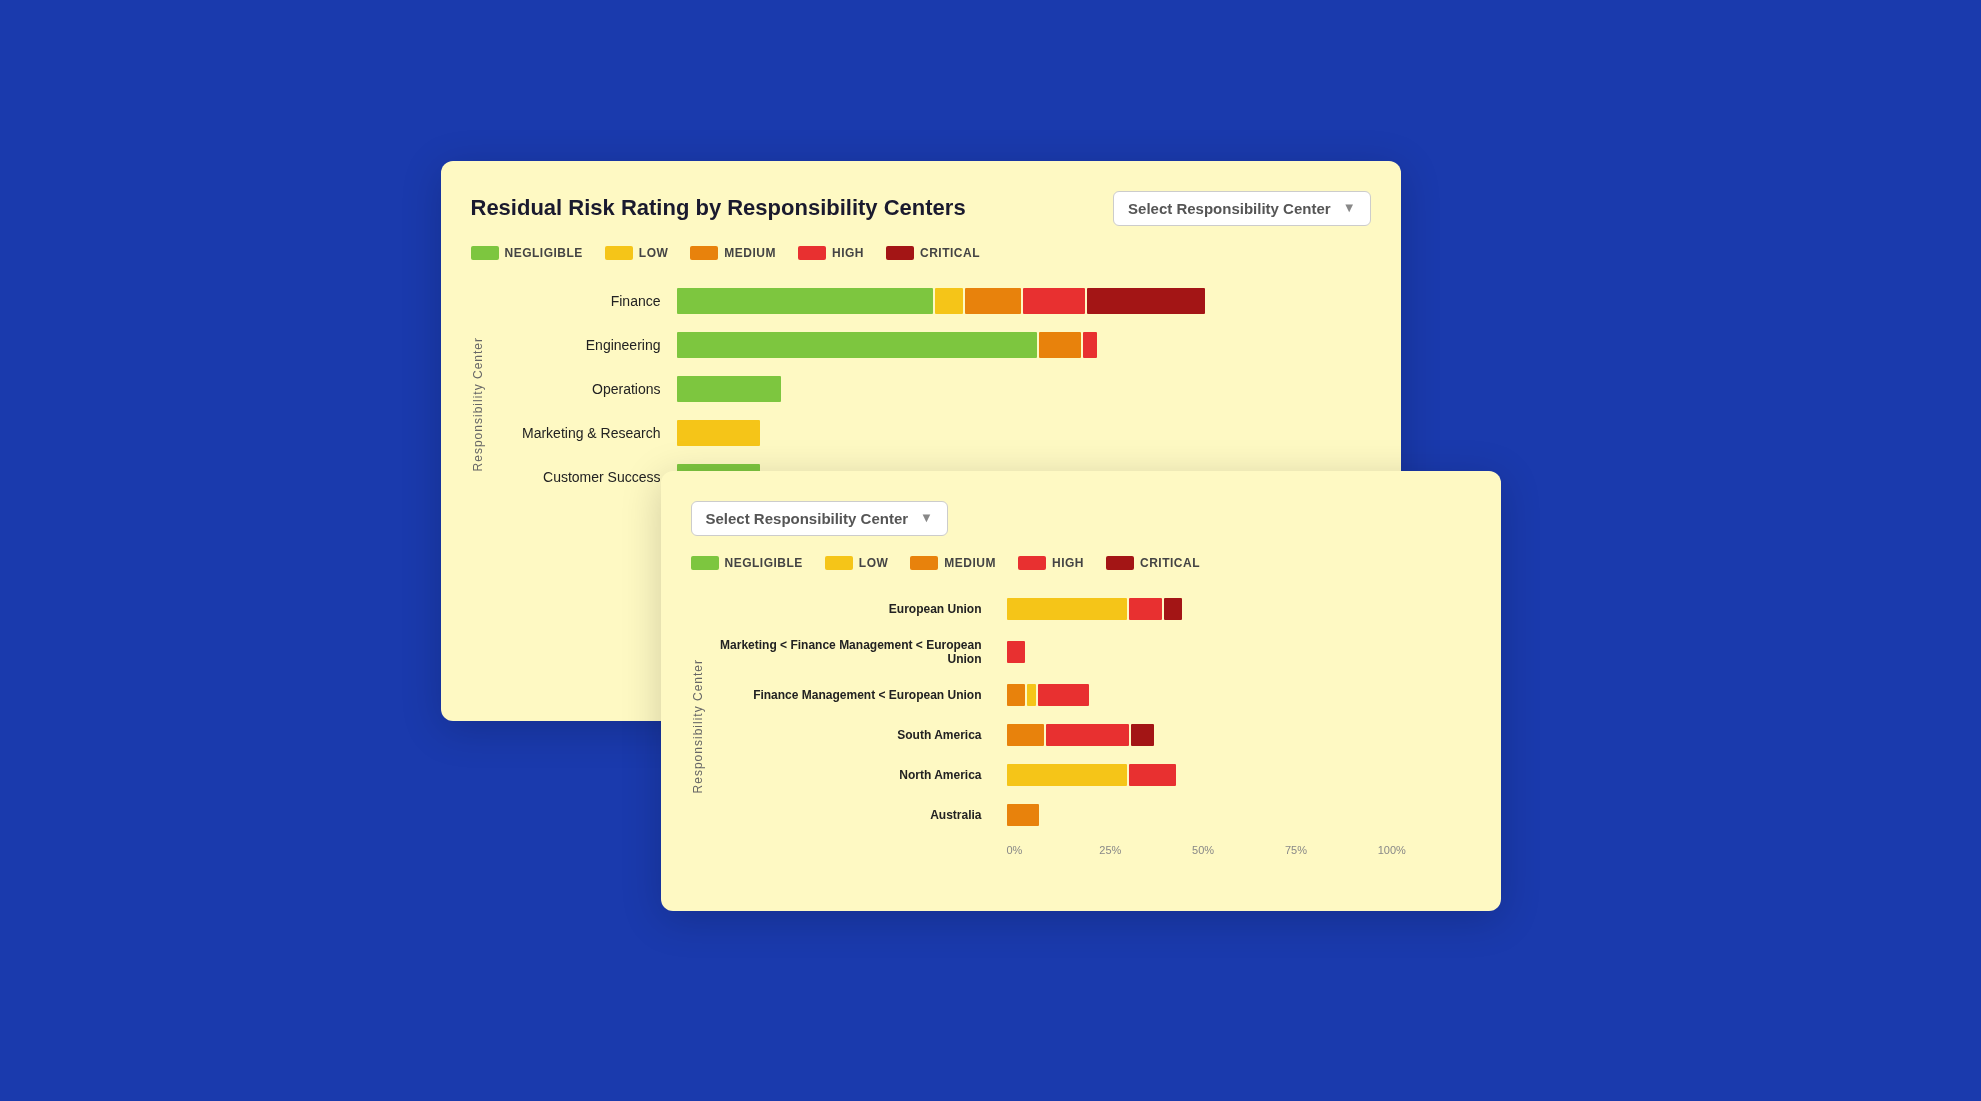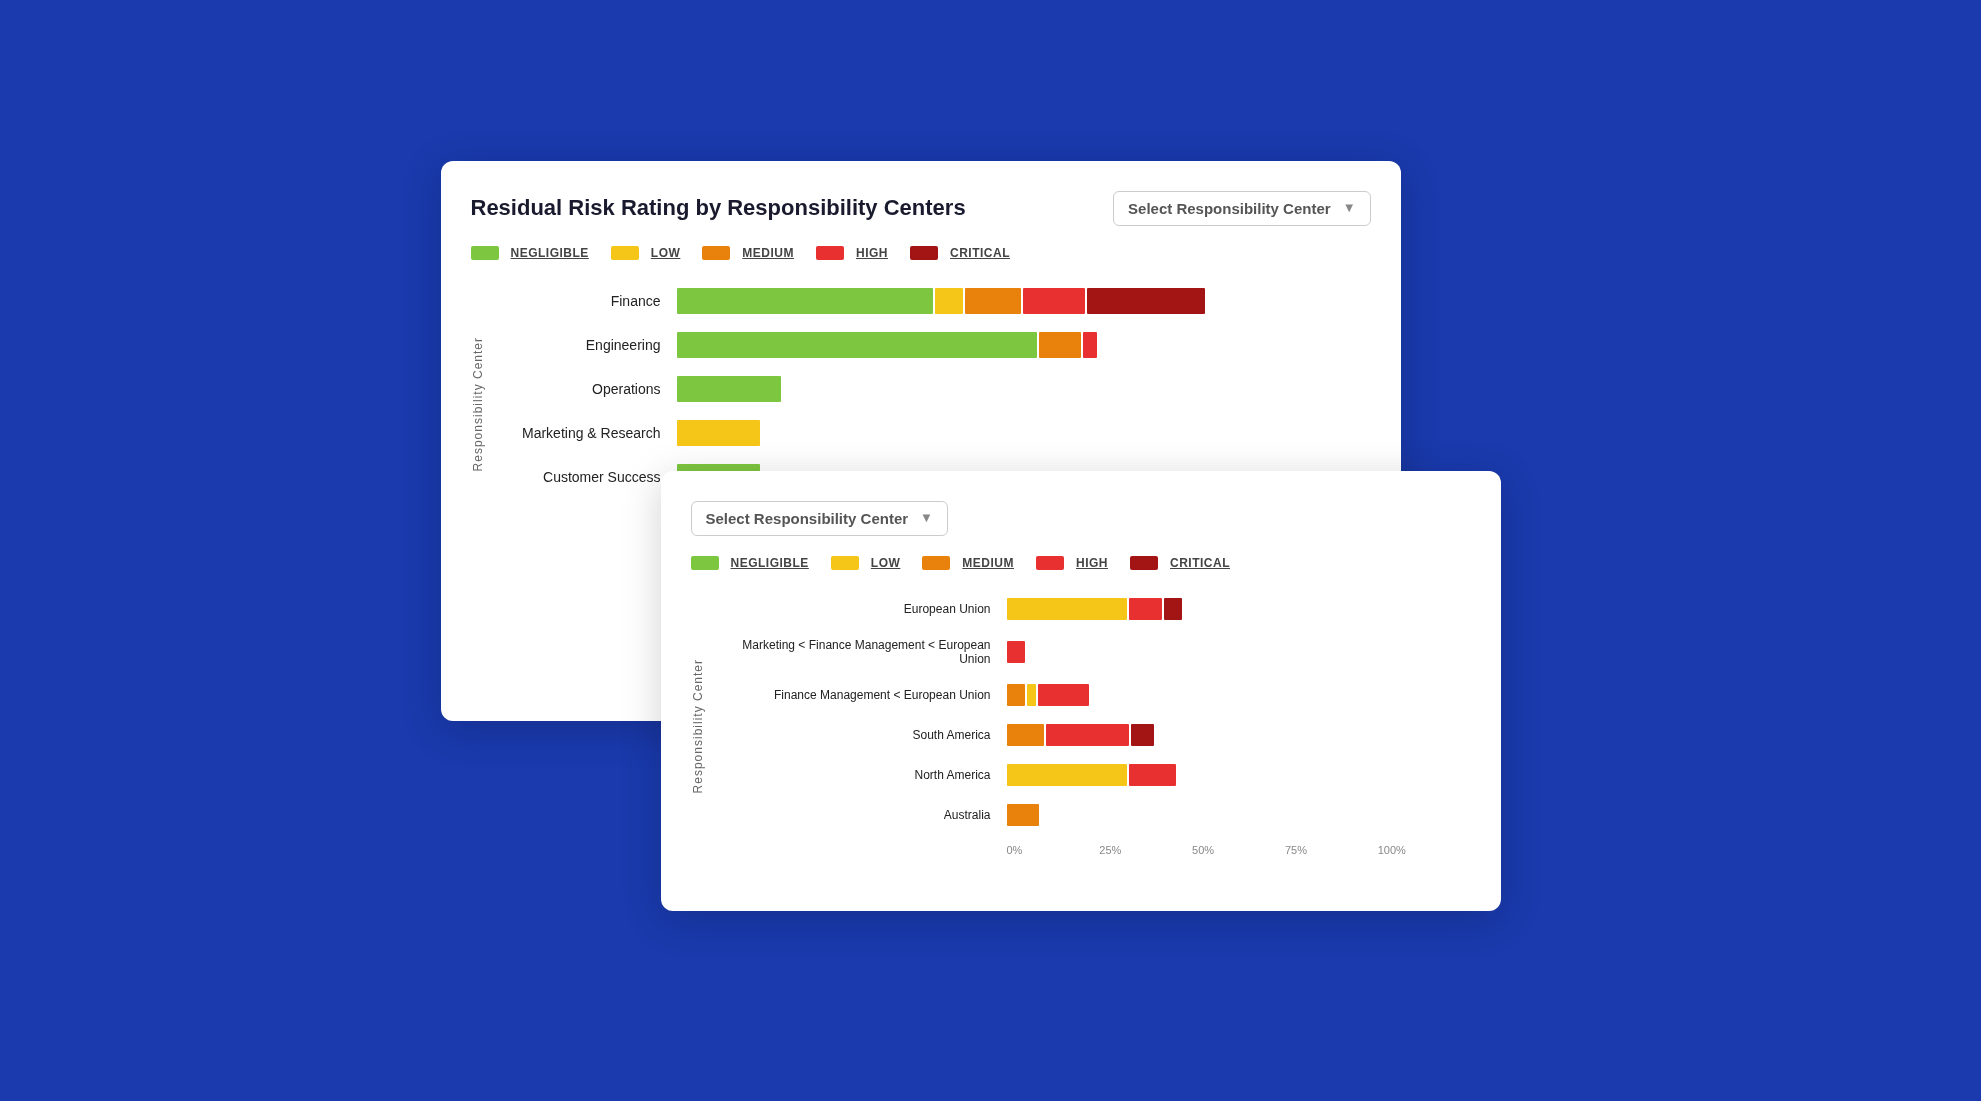"Residual Risk Rating by Responsibility" .card { background: #ffffff -> #fef9c3 }
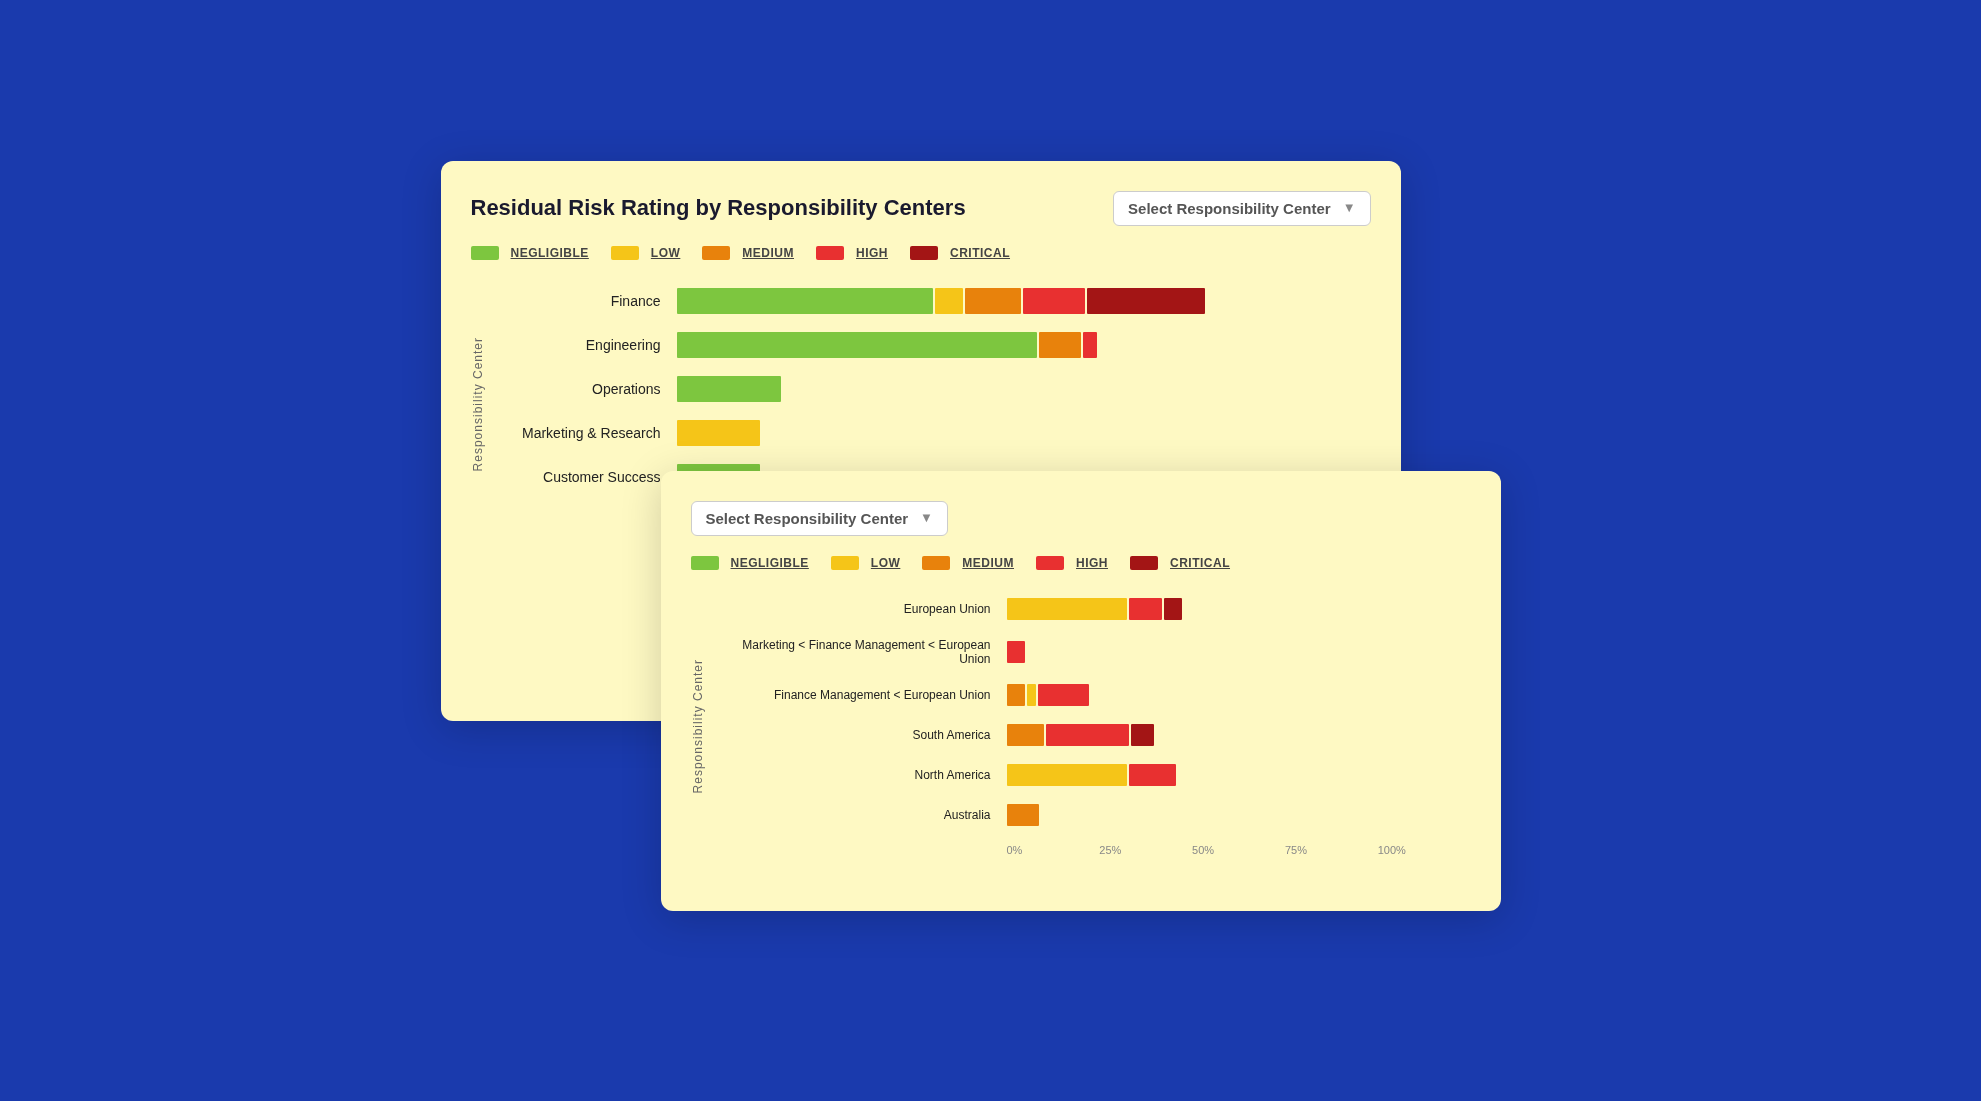"NEGLIGIBLE" .legend-item { gap: 12px -> 6px; text-decoration: underline -> none }
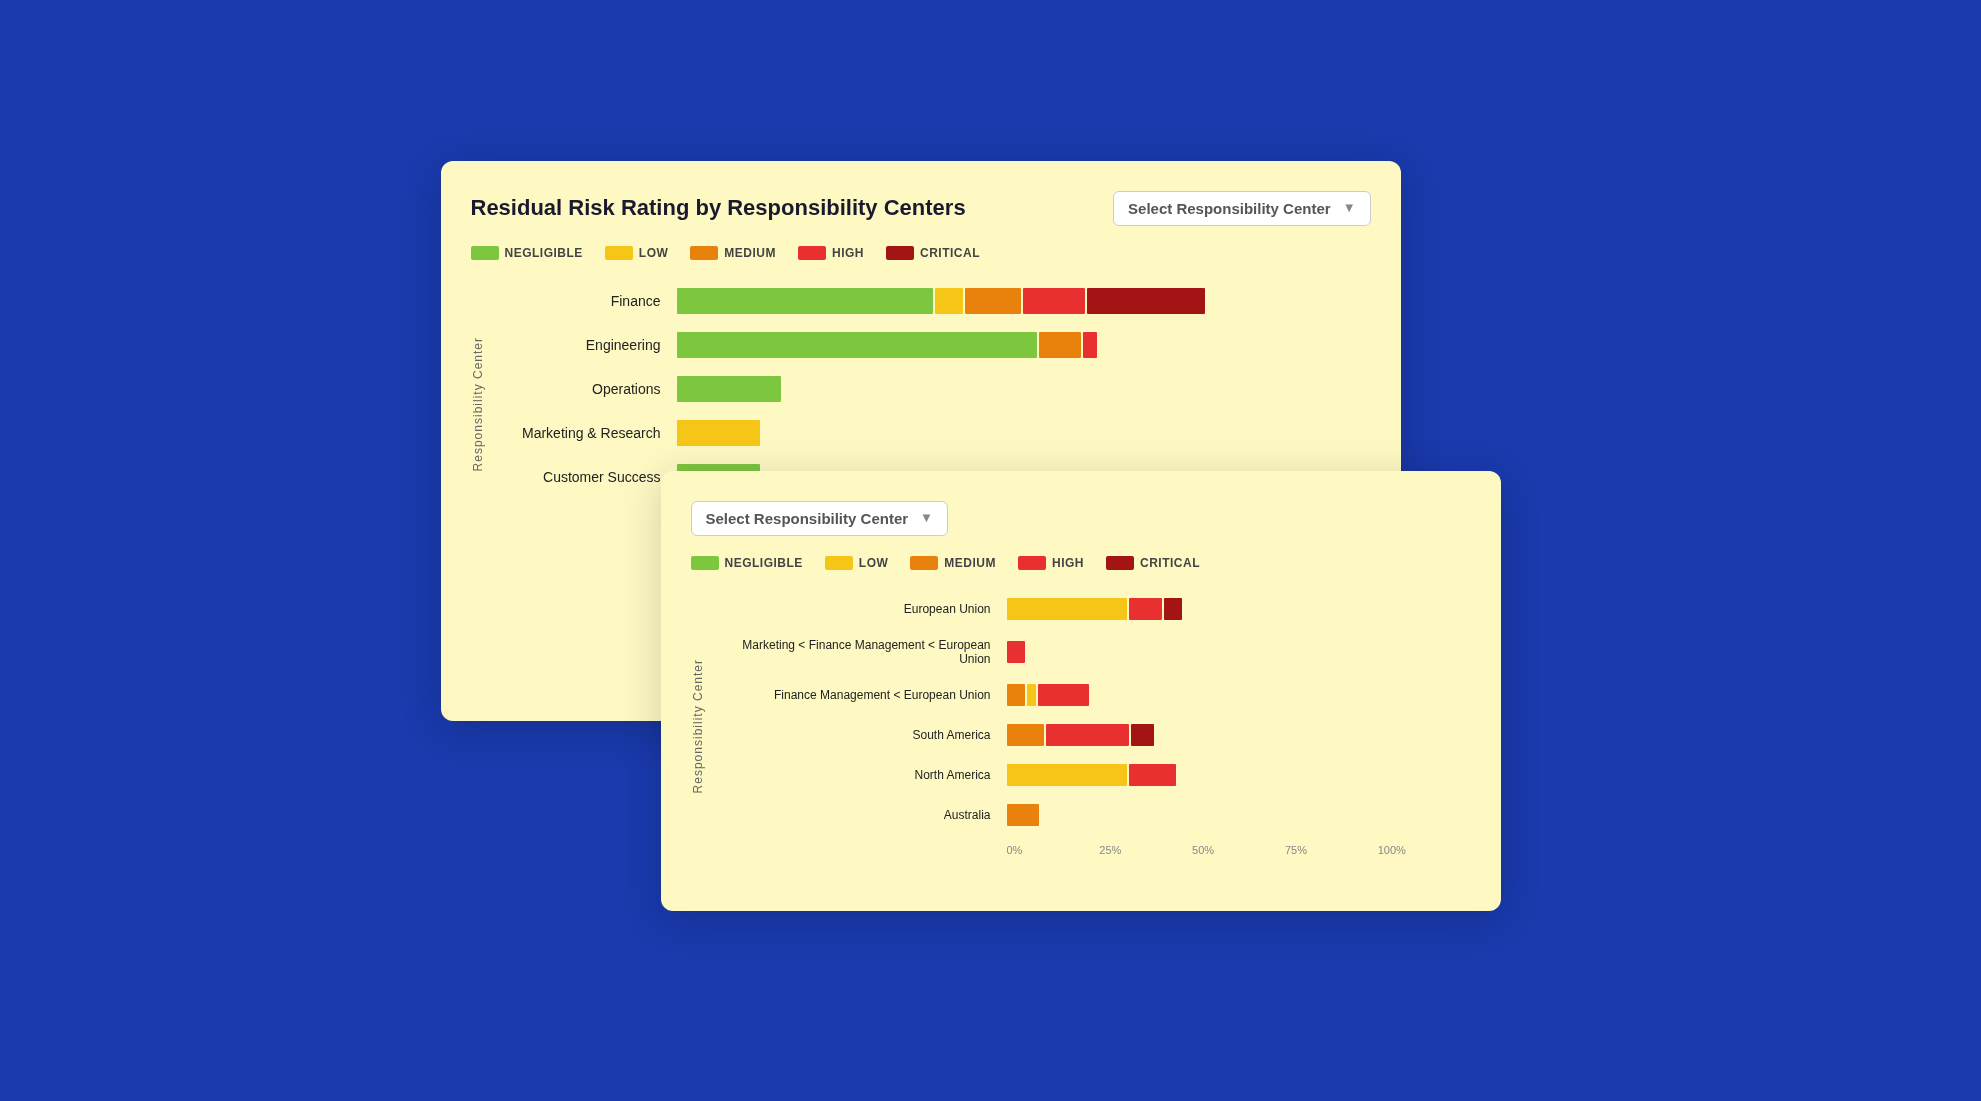"European Union" .bar-label-sm { font-weight: 400 -> 700; padding-right: 16px -> 25px }
